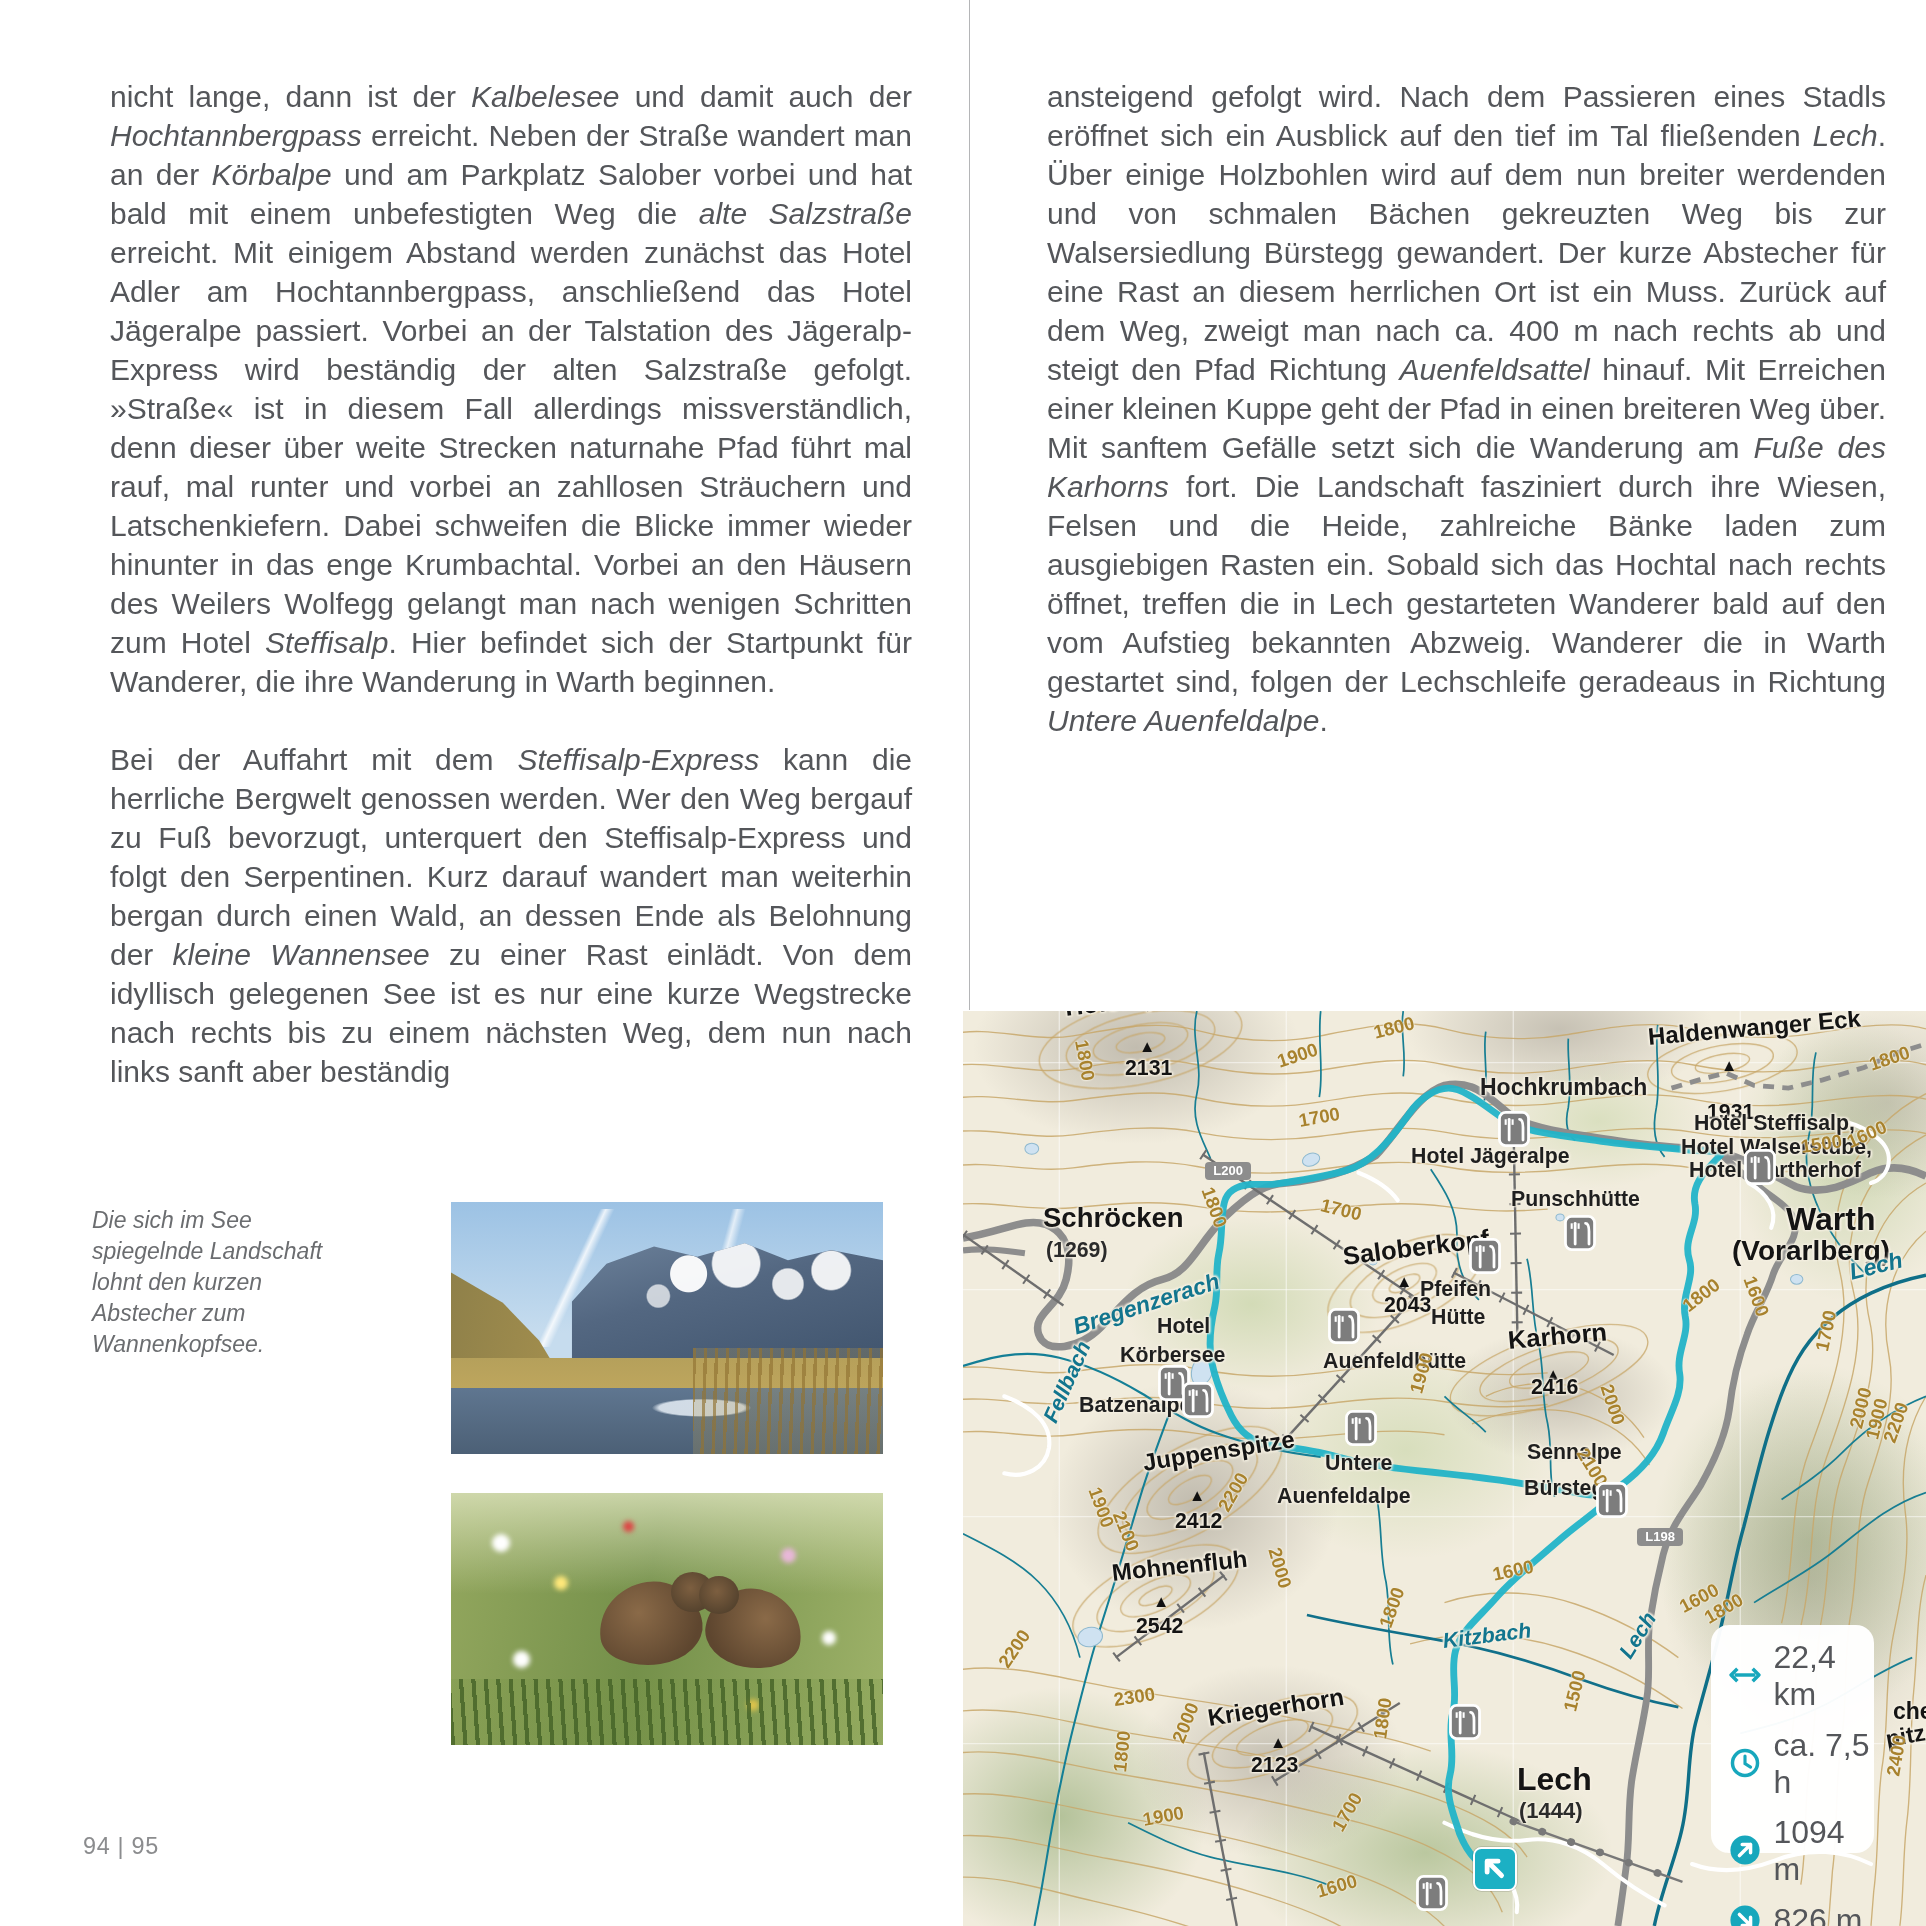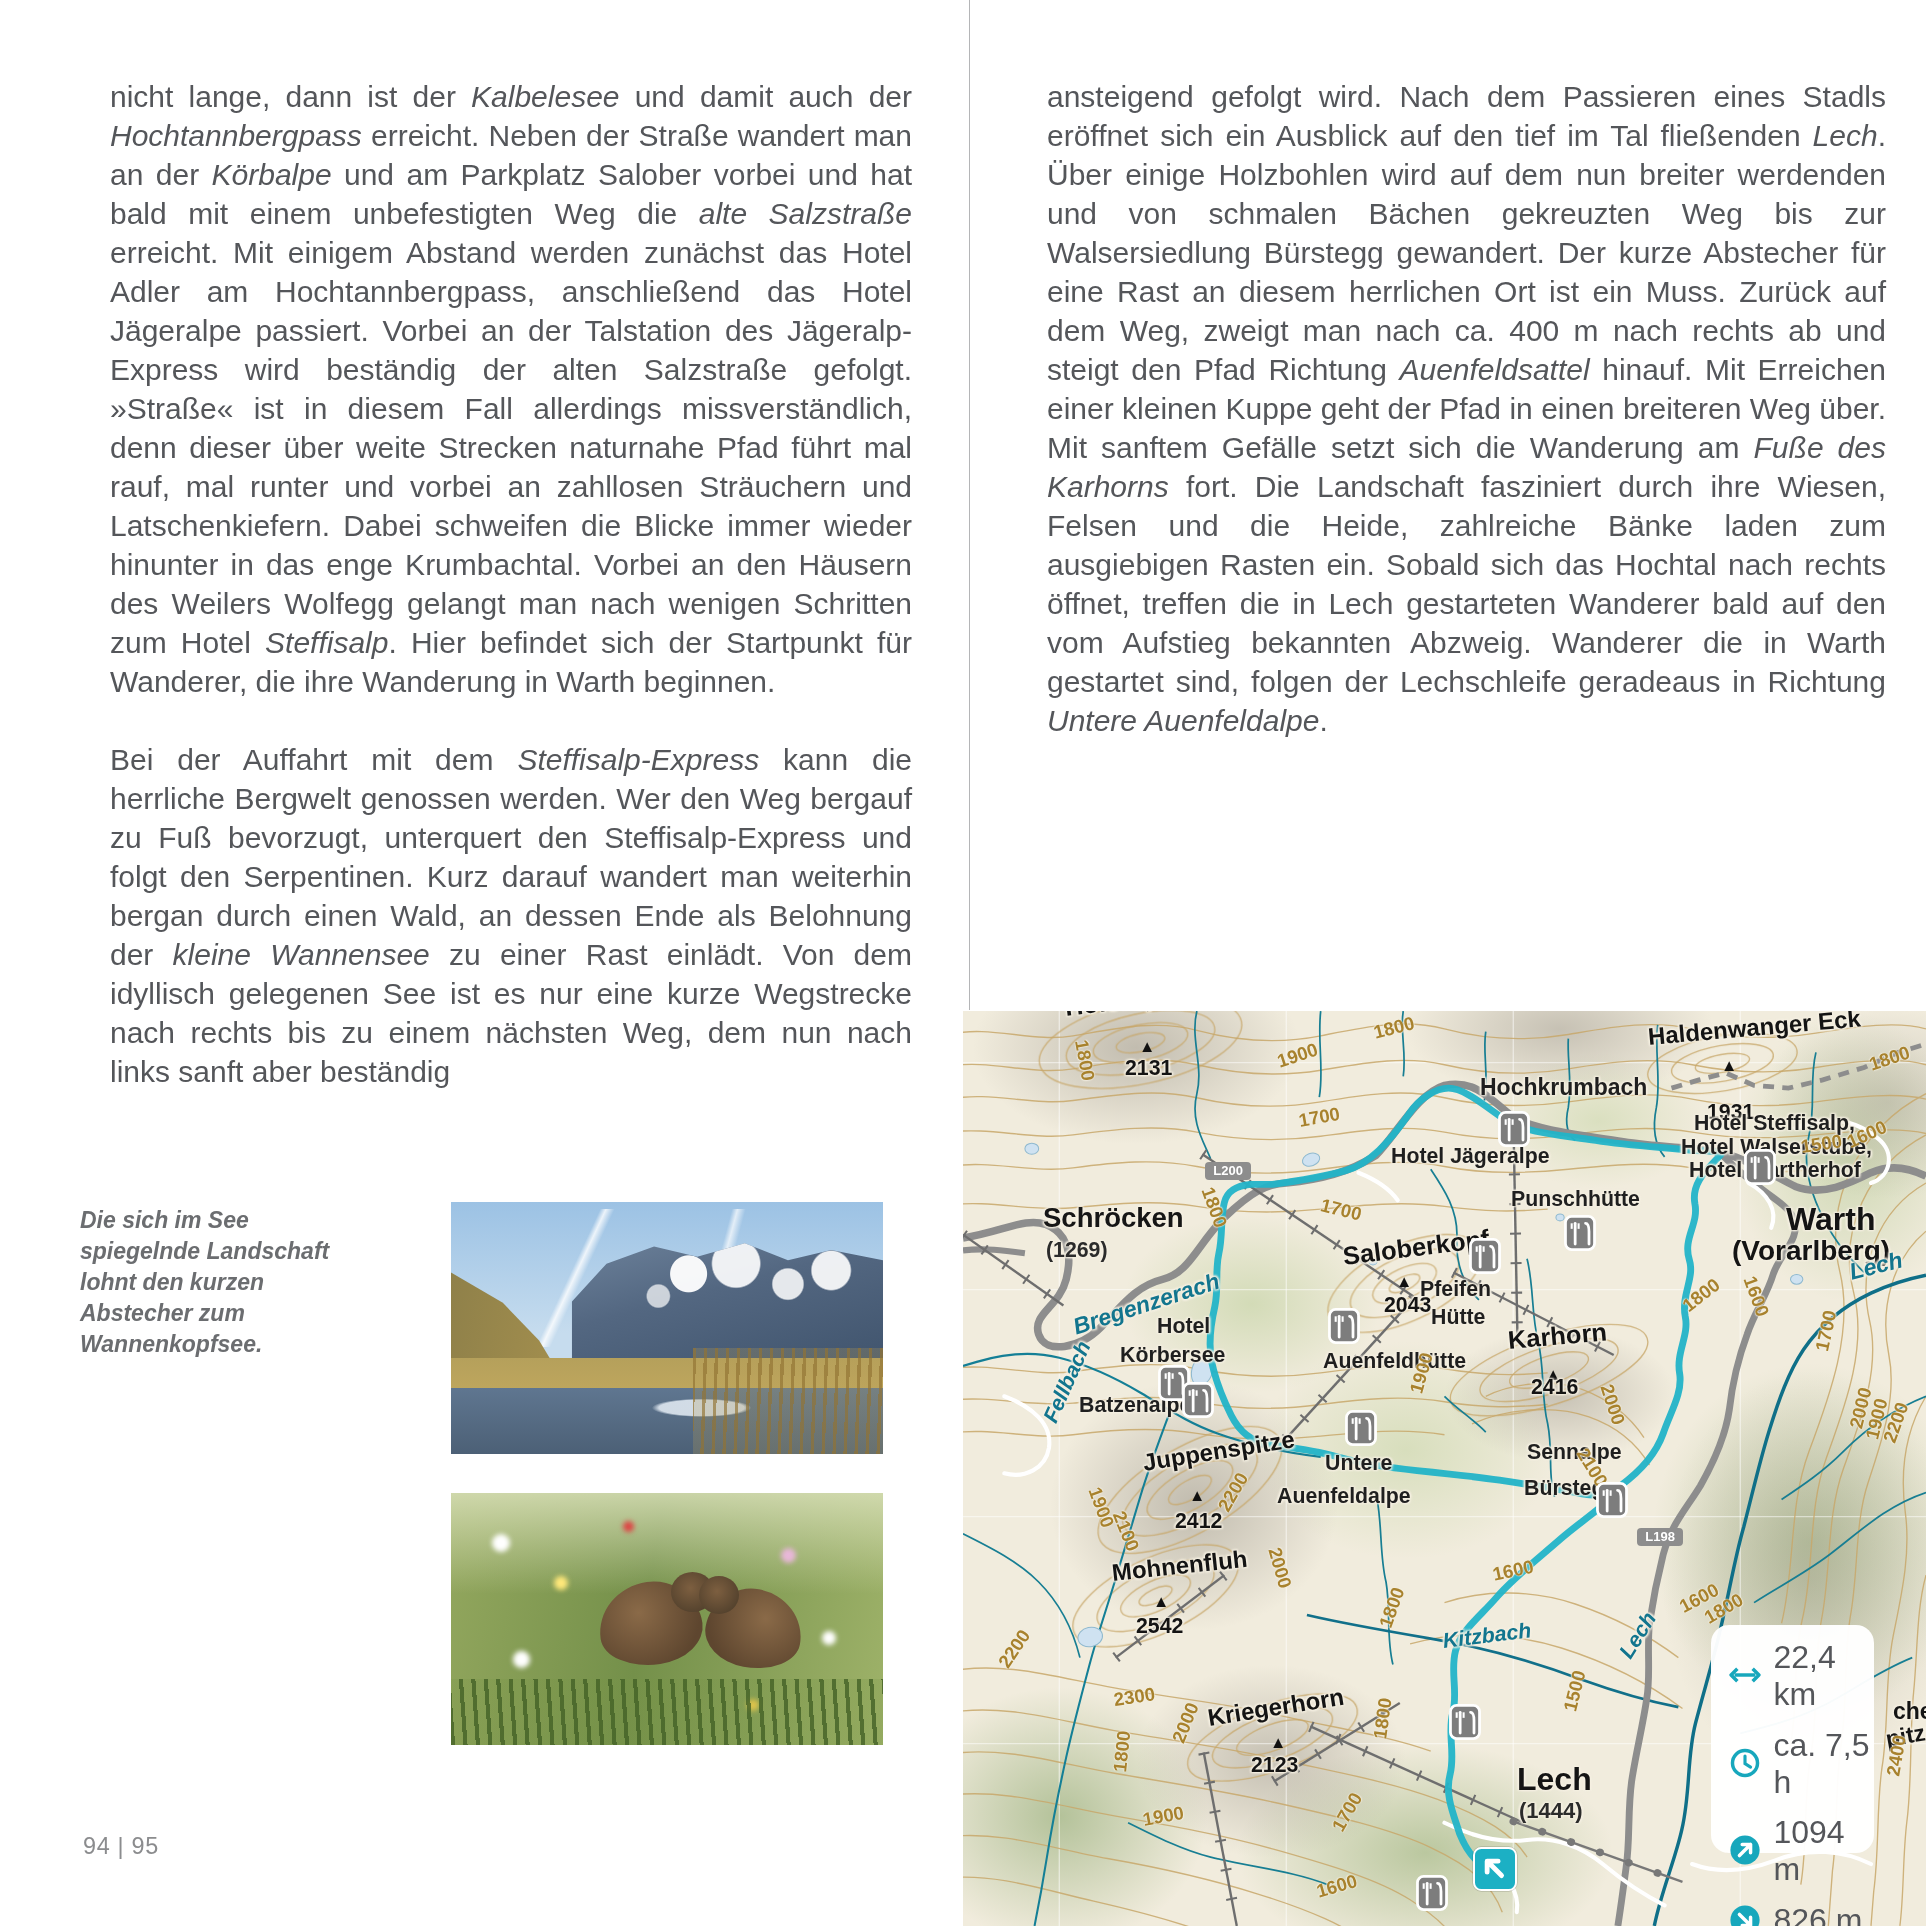"Hotel Jägeralpe" span.ml { left: 428px -> 448px }
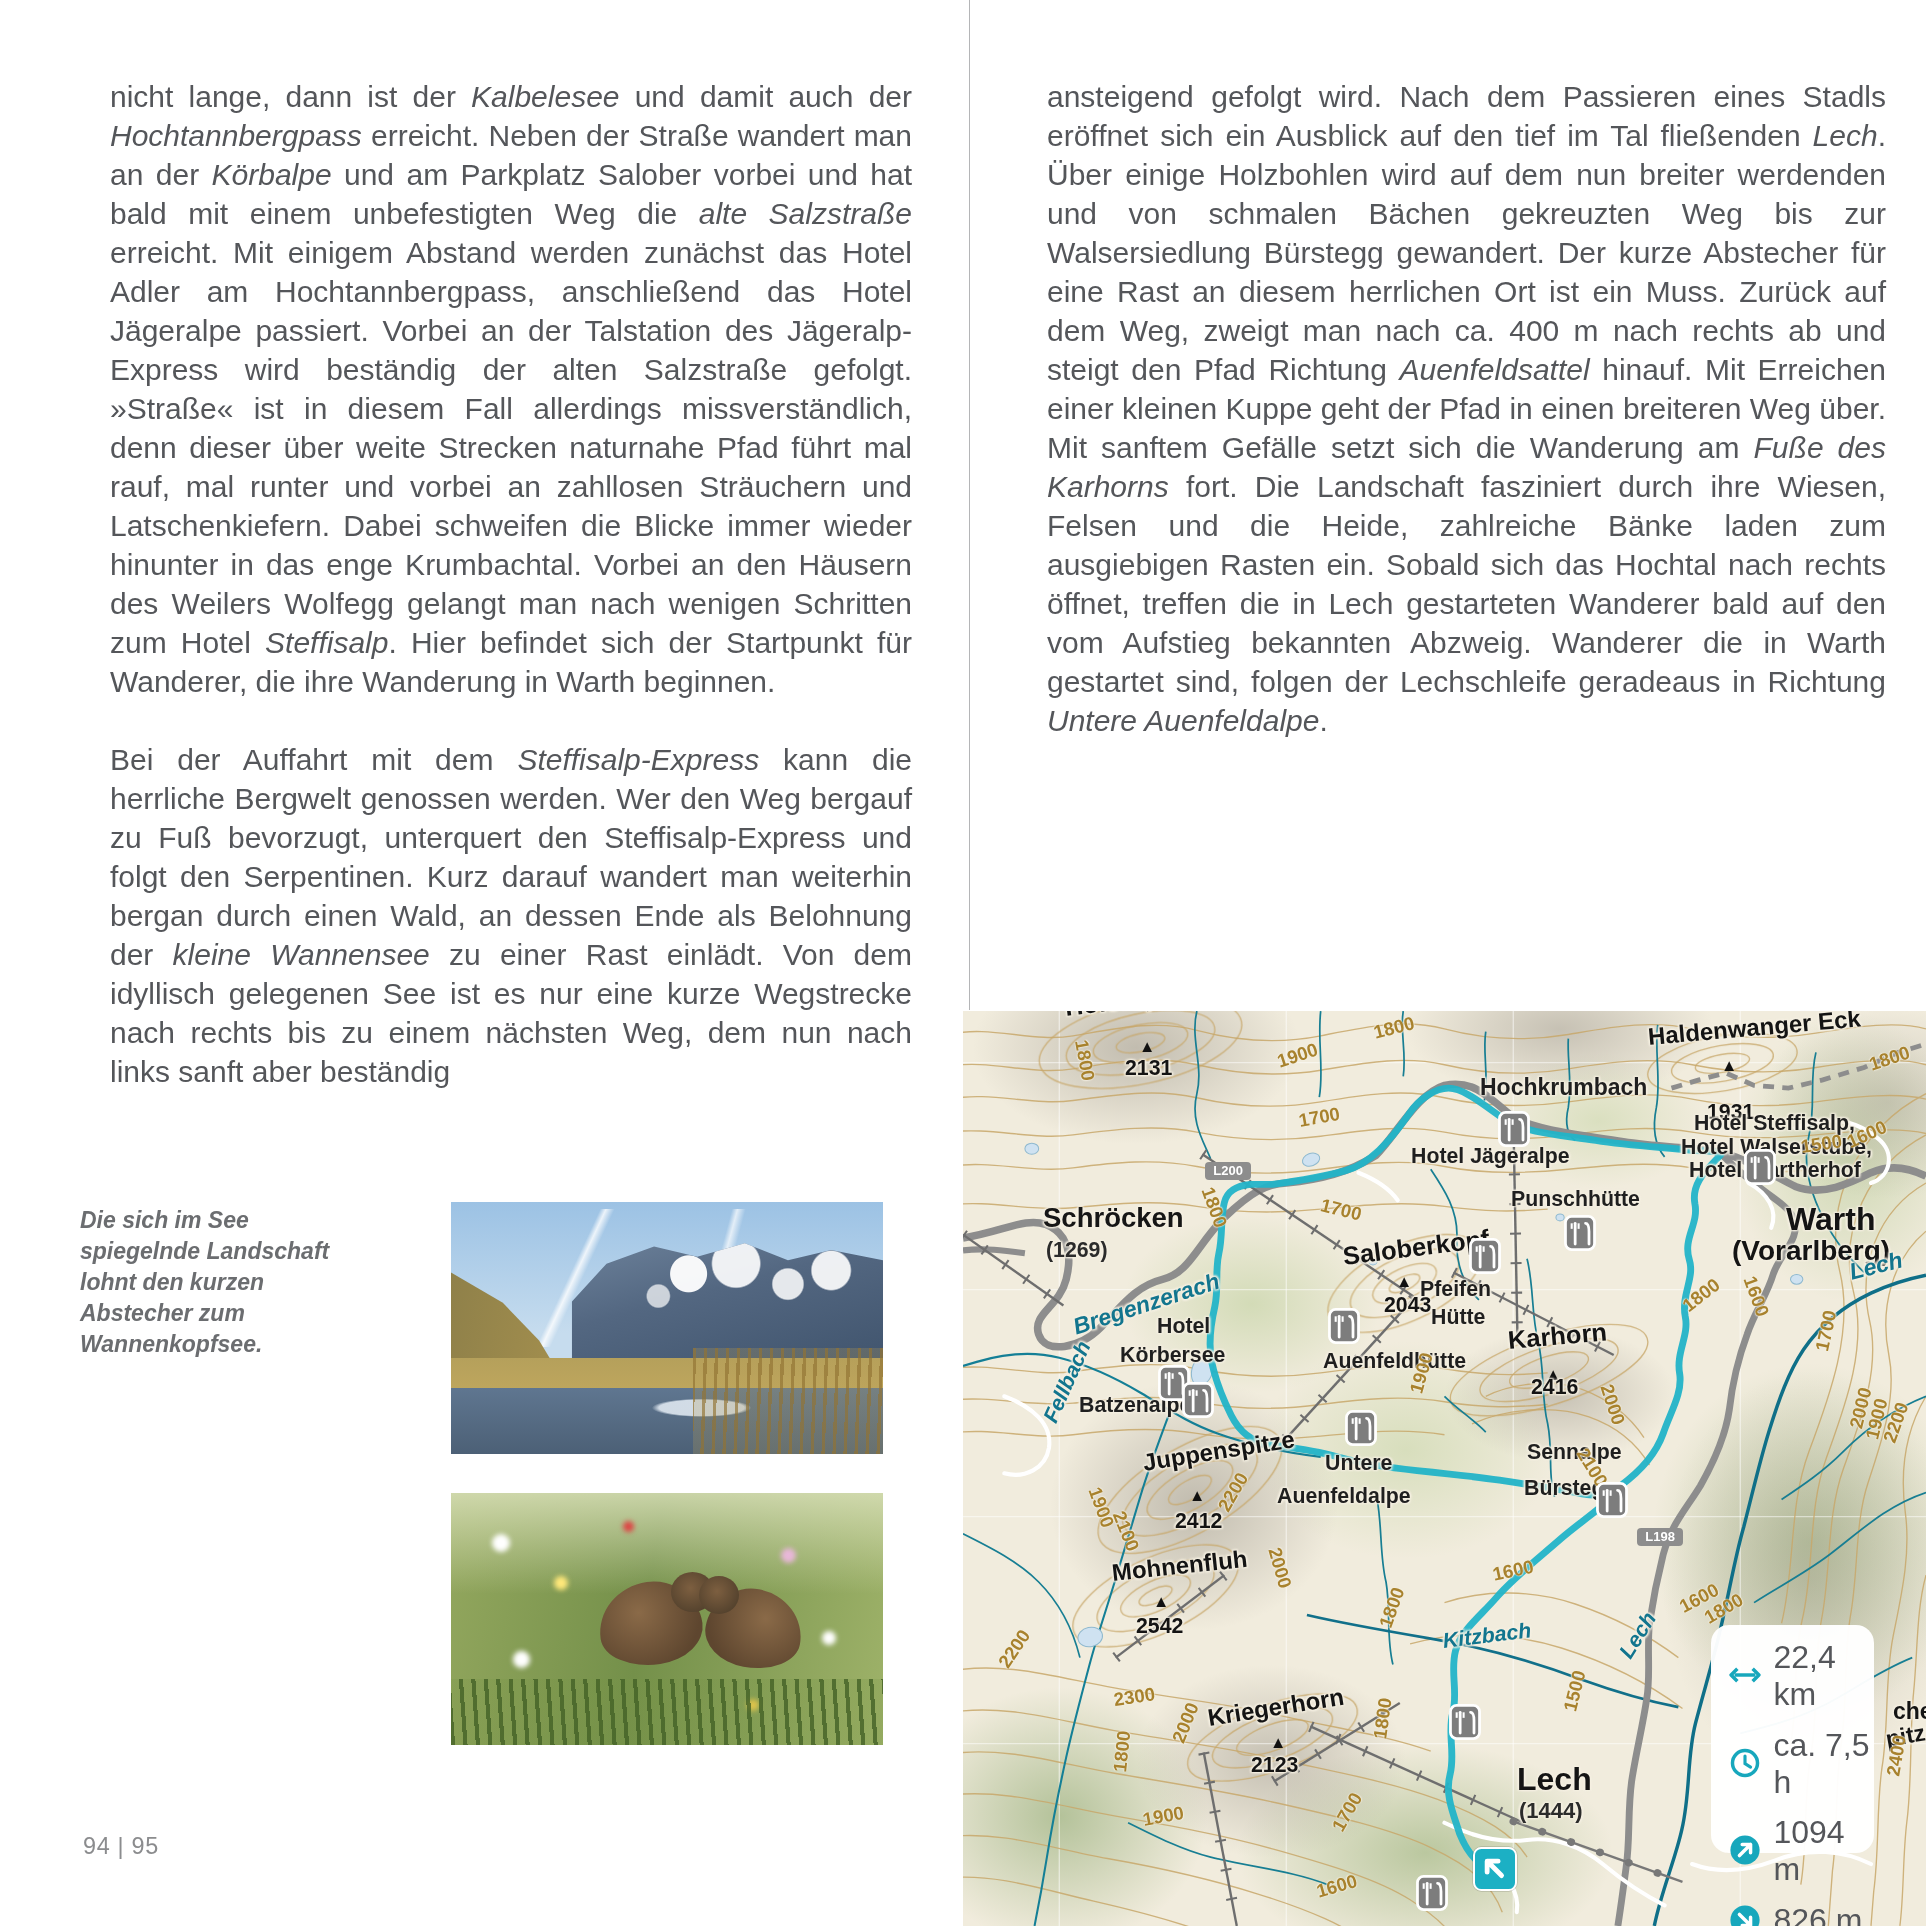"Die sich im See spiegelnde" .captions p { font-weight: bold -> none; margin: 0 0 31px 0 -> 0 0 31px 12px }
